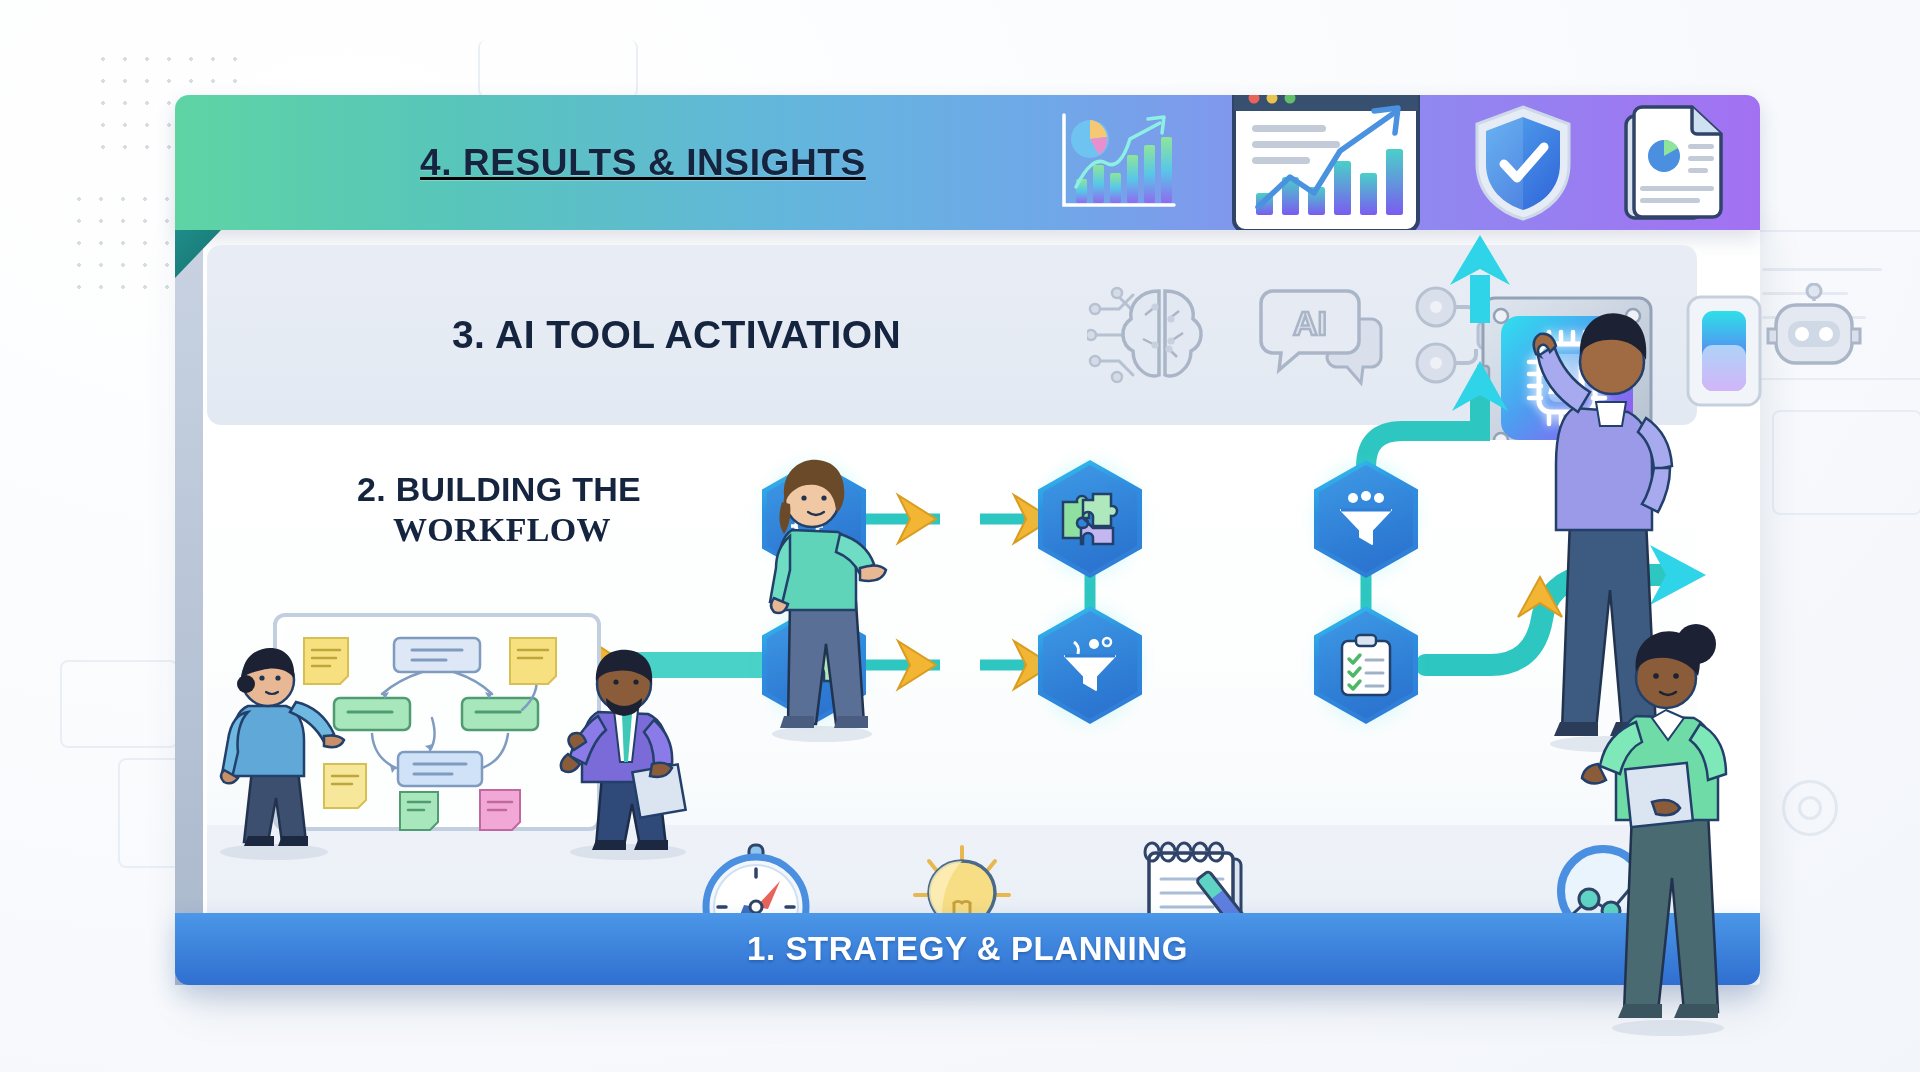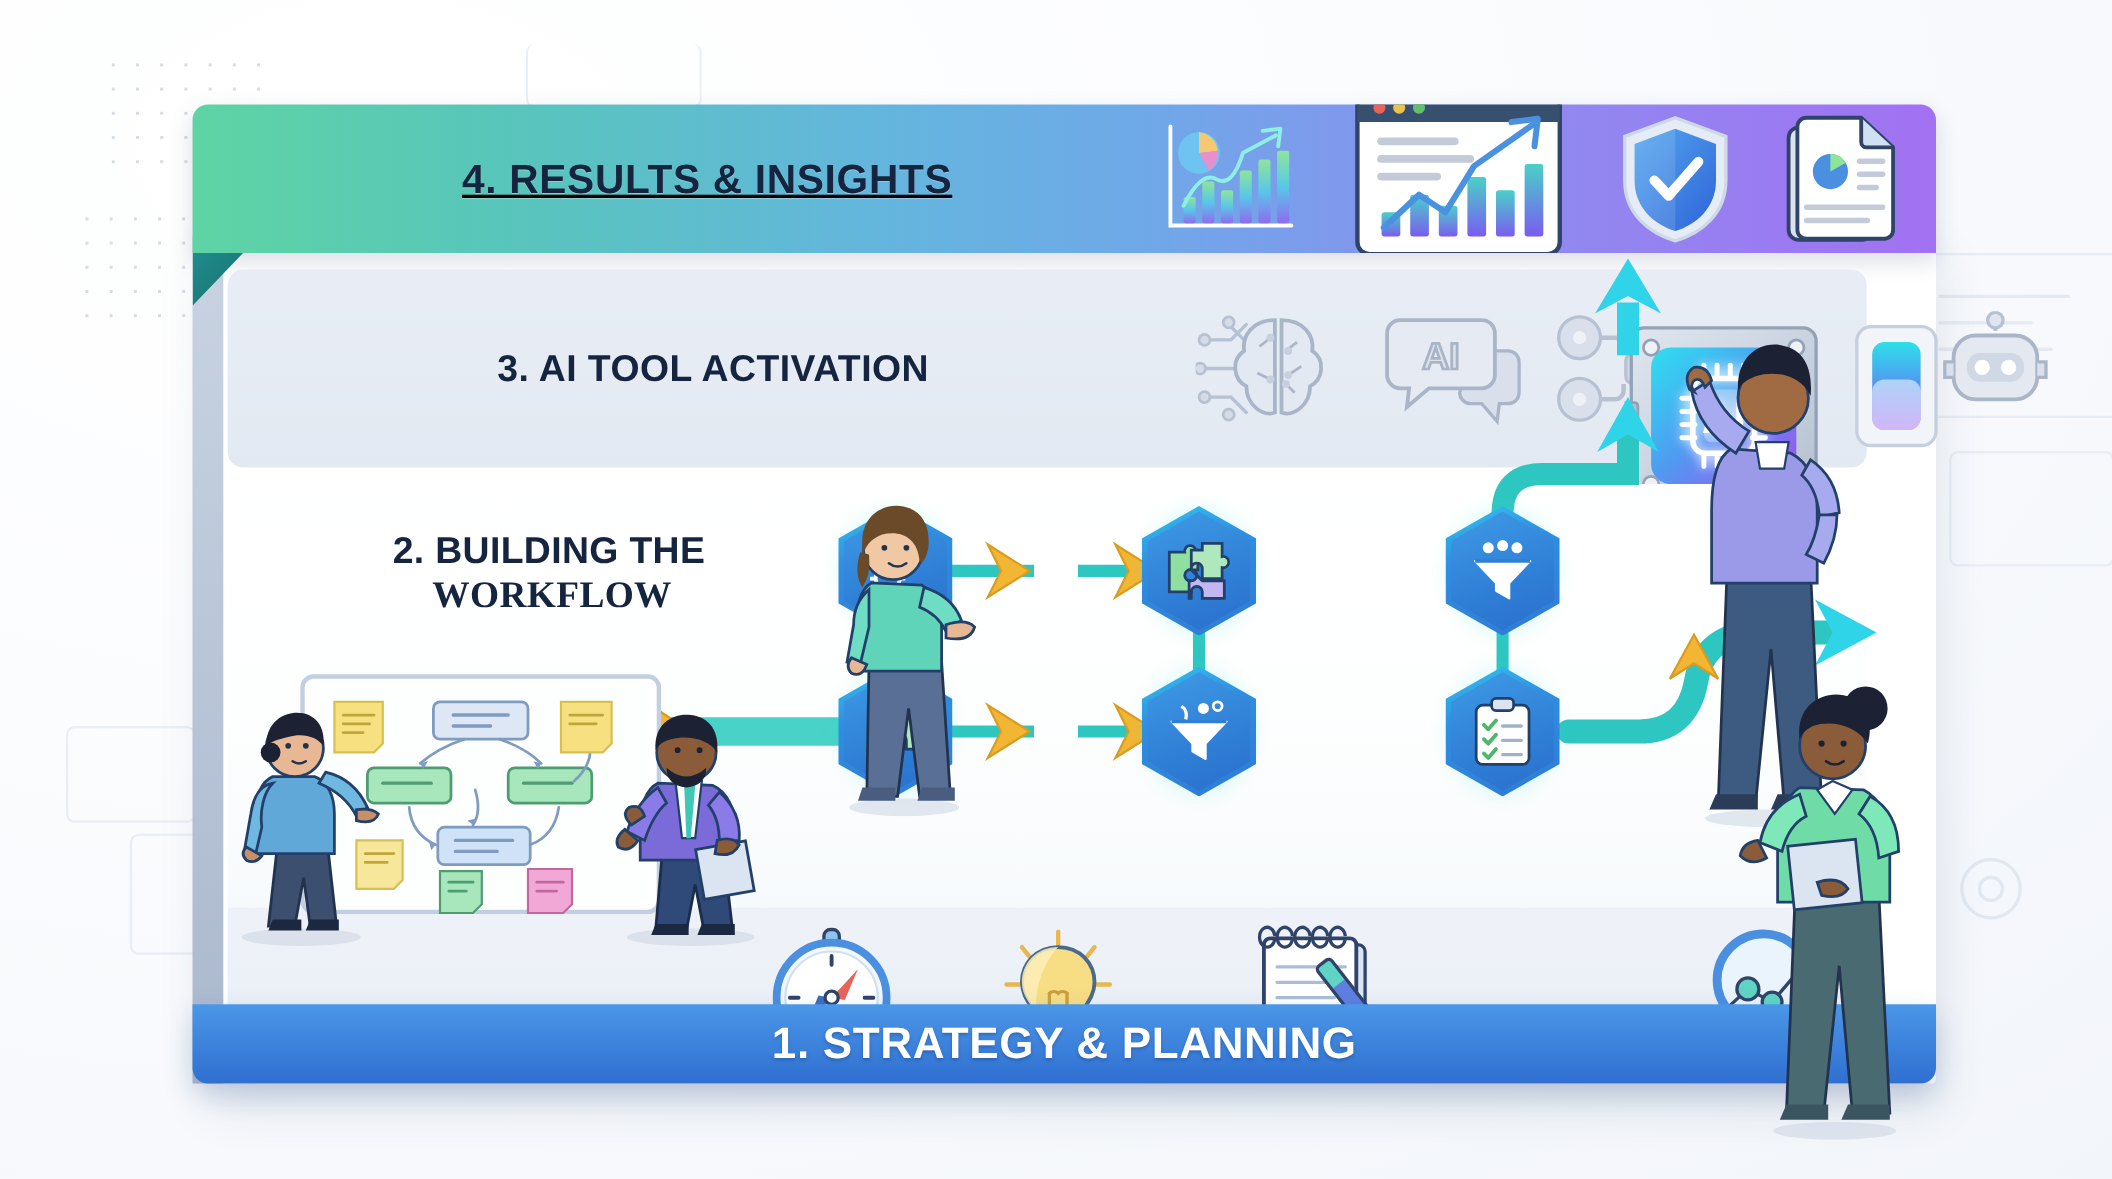"3. AI TOOL ACTIVATION" .band3-title { font-size: 34px -> 39px }
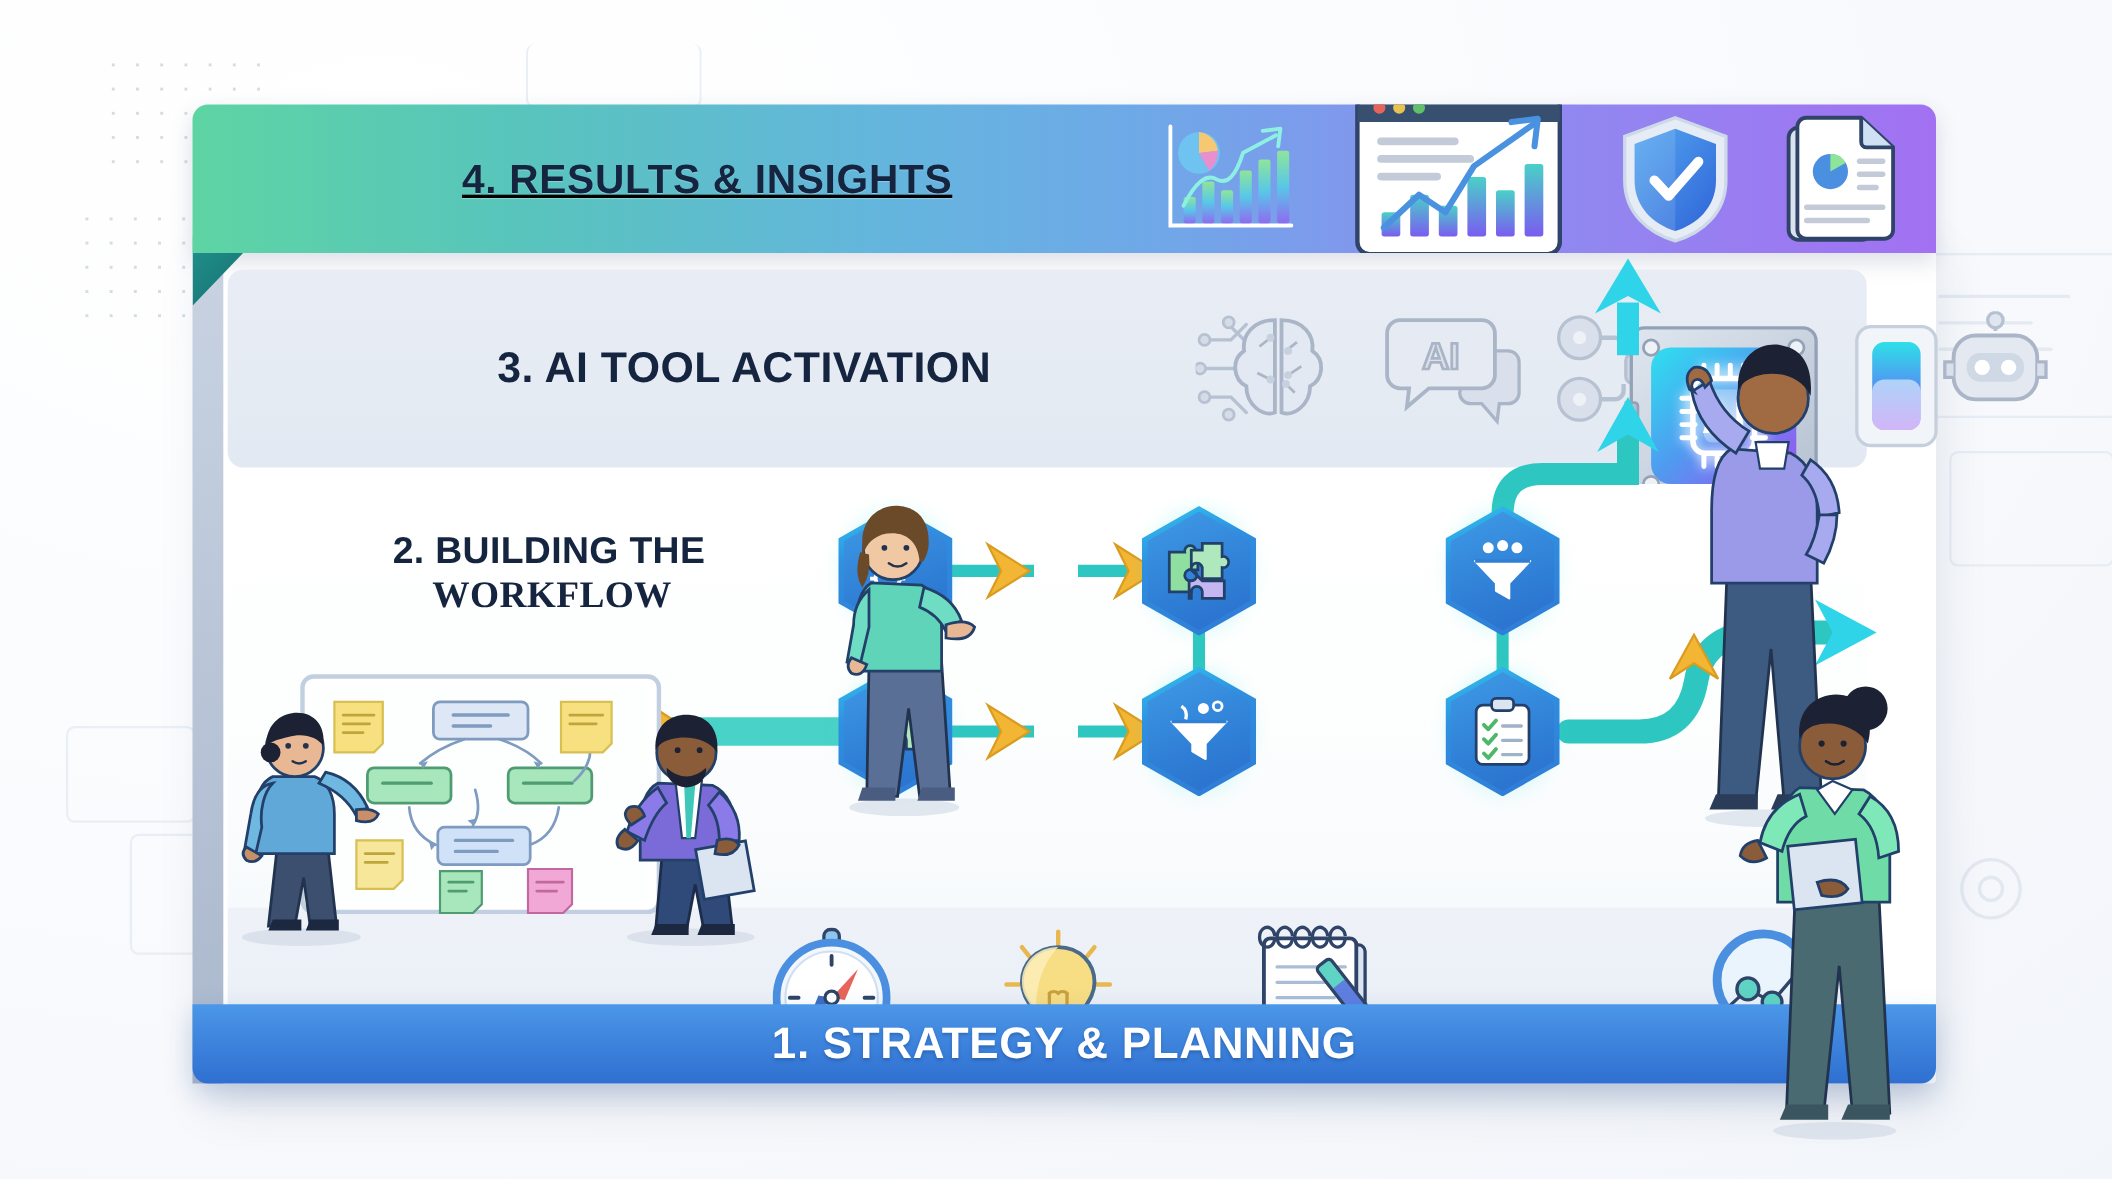"2. BUILDING THE" .band2-title { margin-top: 12px -> none }
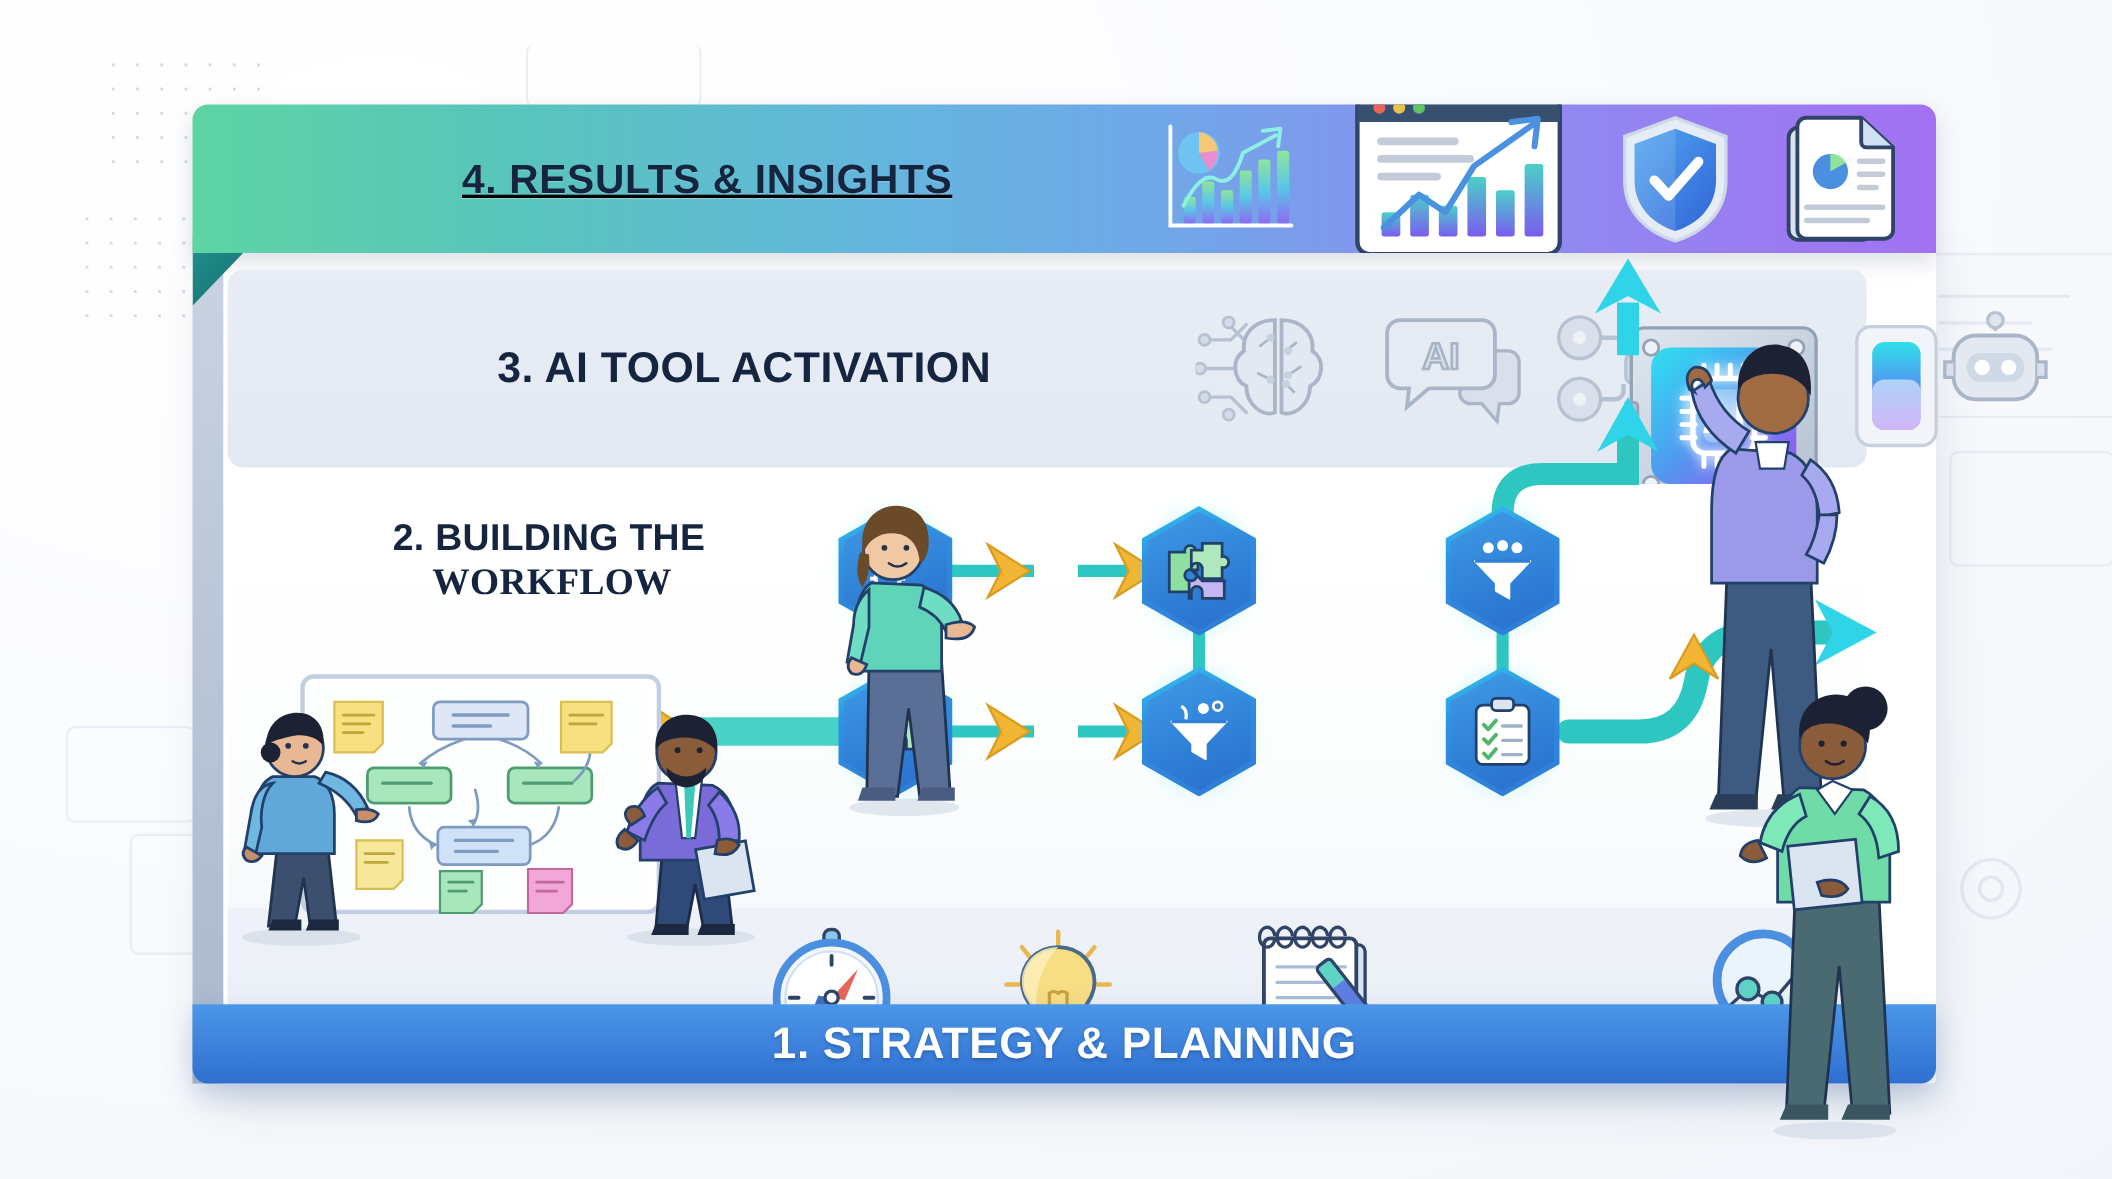"1. STRATEGY & PLANNING" .band1-title { font-size: 40px -> 33px }
